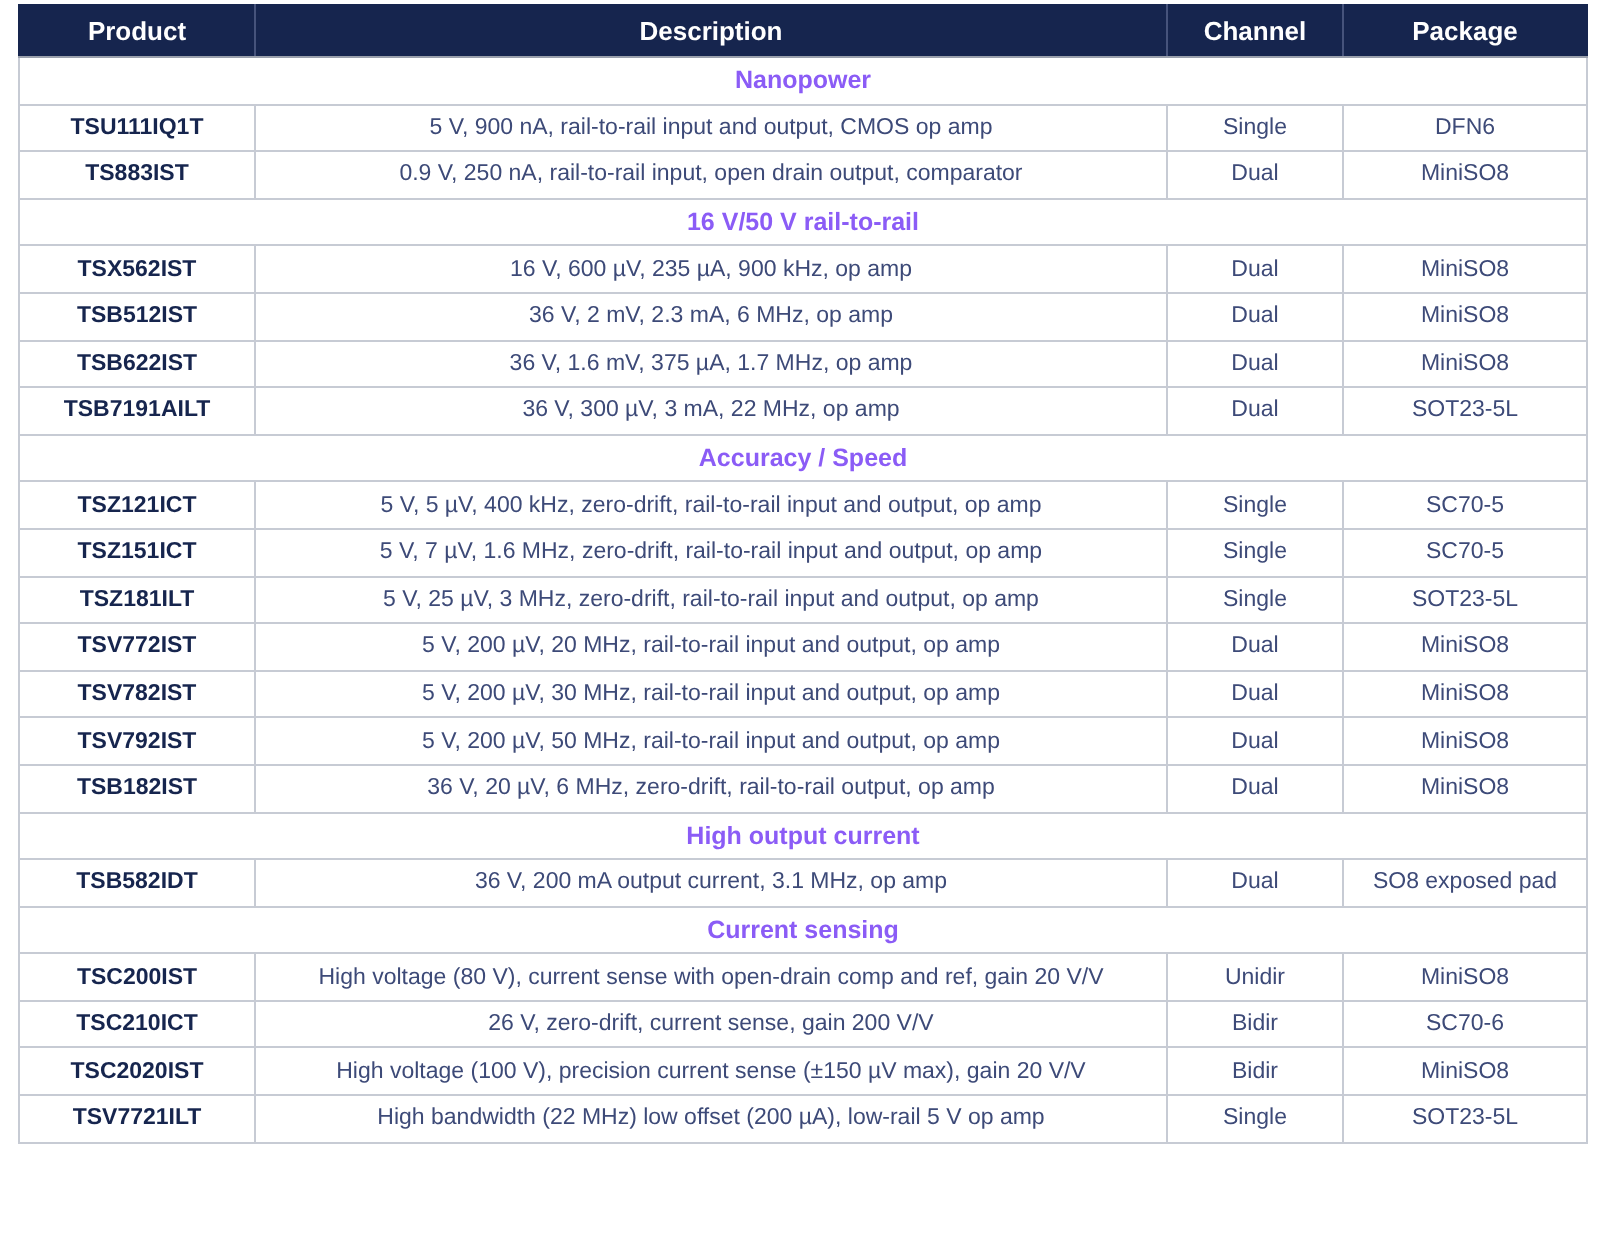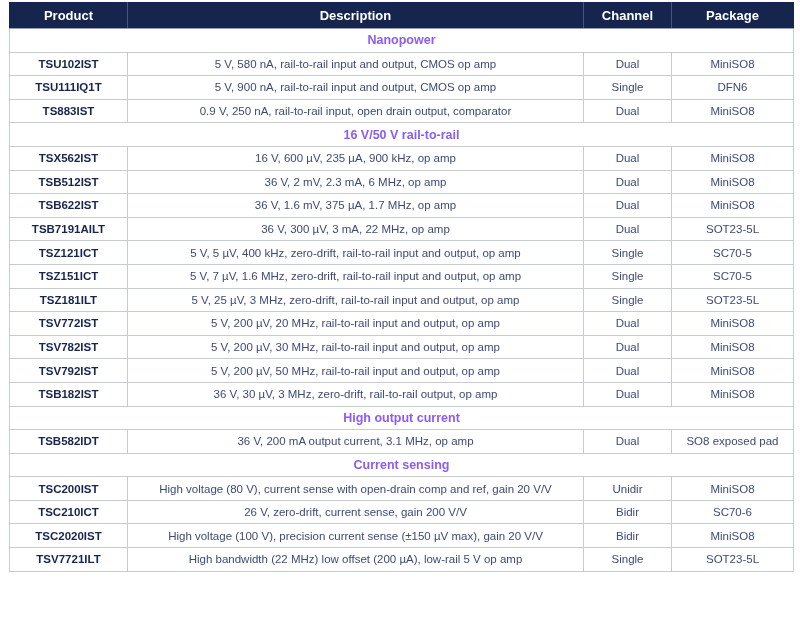"TSU102IST" tr.data-row { html: <tr> <td>TSU102IST</td> <td>5 V, 580 nA, rail-to-rail input and output, CMOS op amp</td> <td>Dual</td> <td>MiniSO8</td> </tr> -> none }
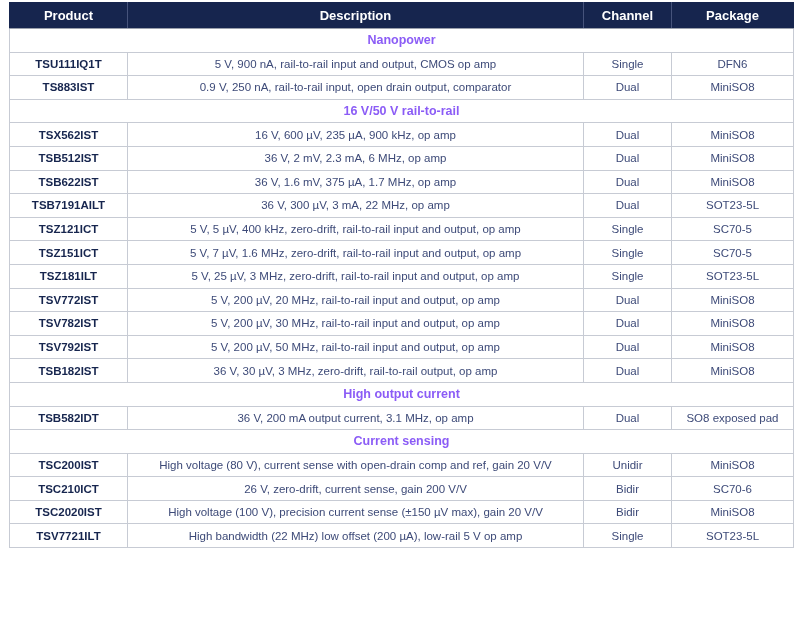"Accuracy / Speed" tr.section-row { html: none -> <tr> <td>Accuracy / Speed</td> </tr> }
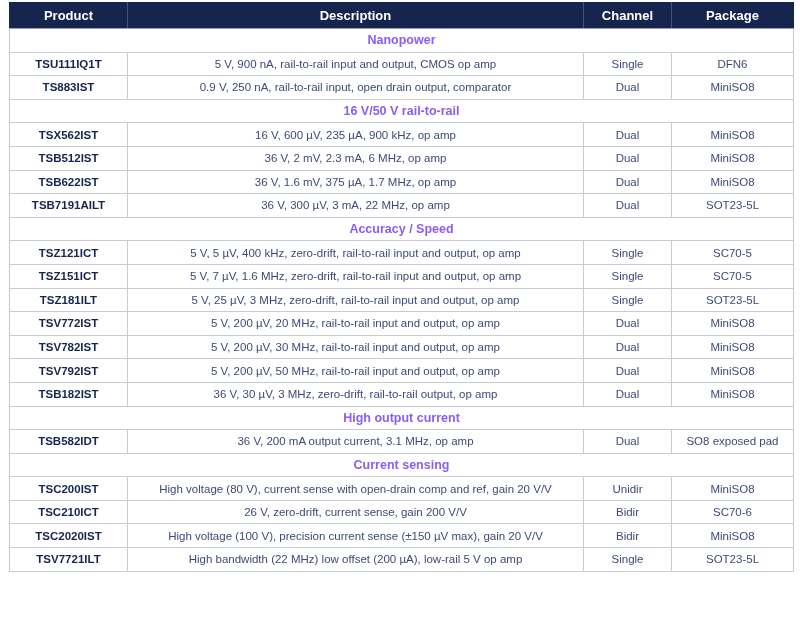"36 V, 30 µV, 3" td.desc { text: 30 µV, 3 -> 20 µV, 6 }
